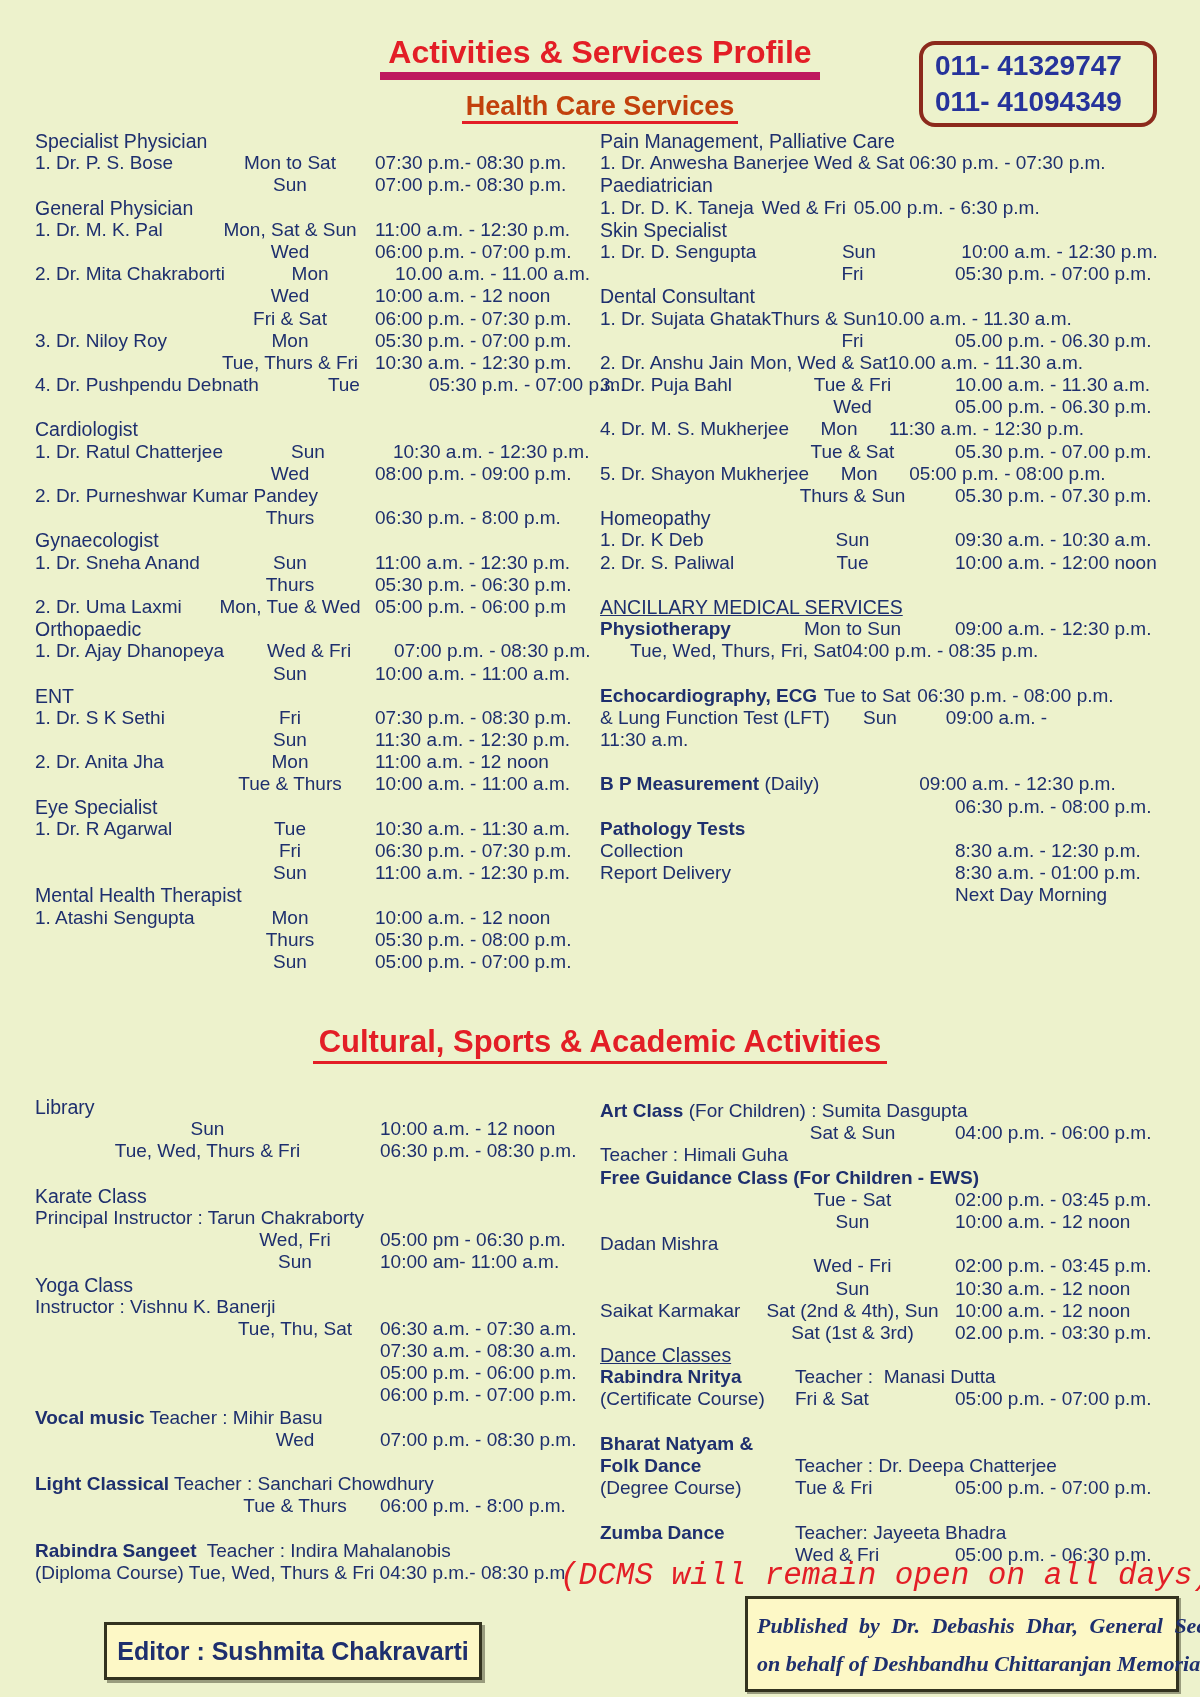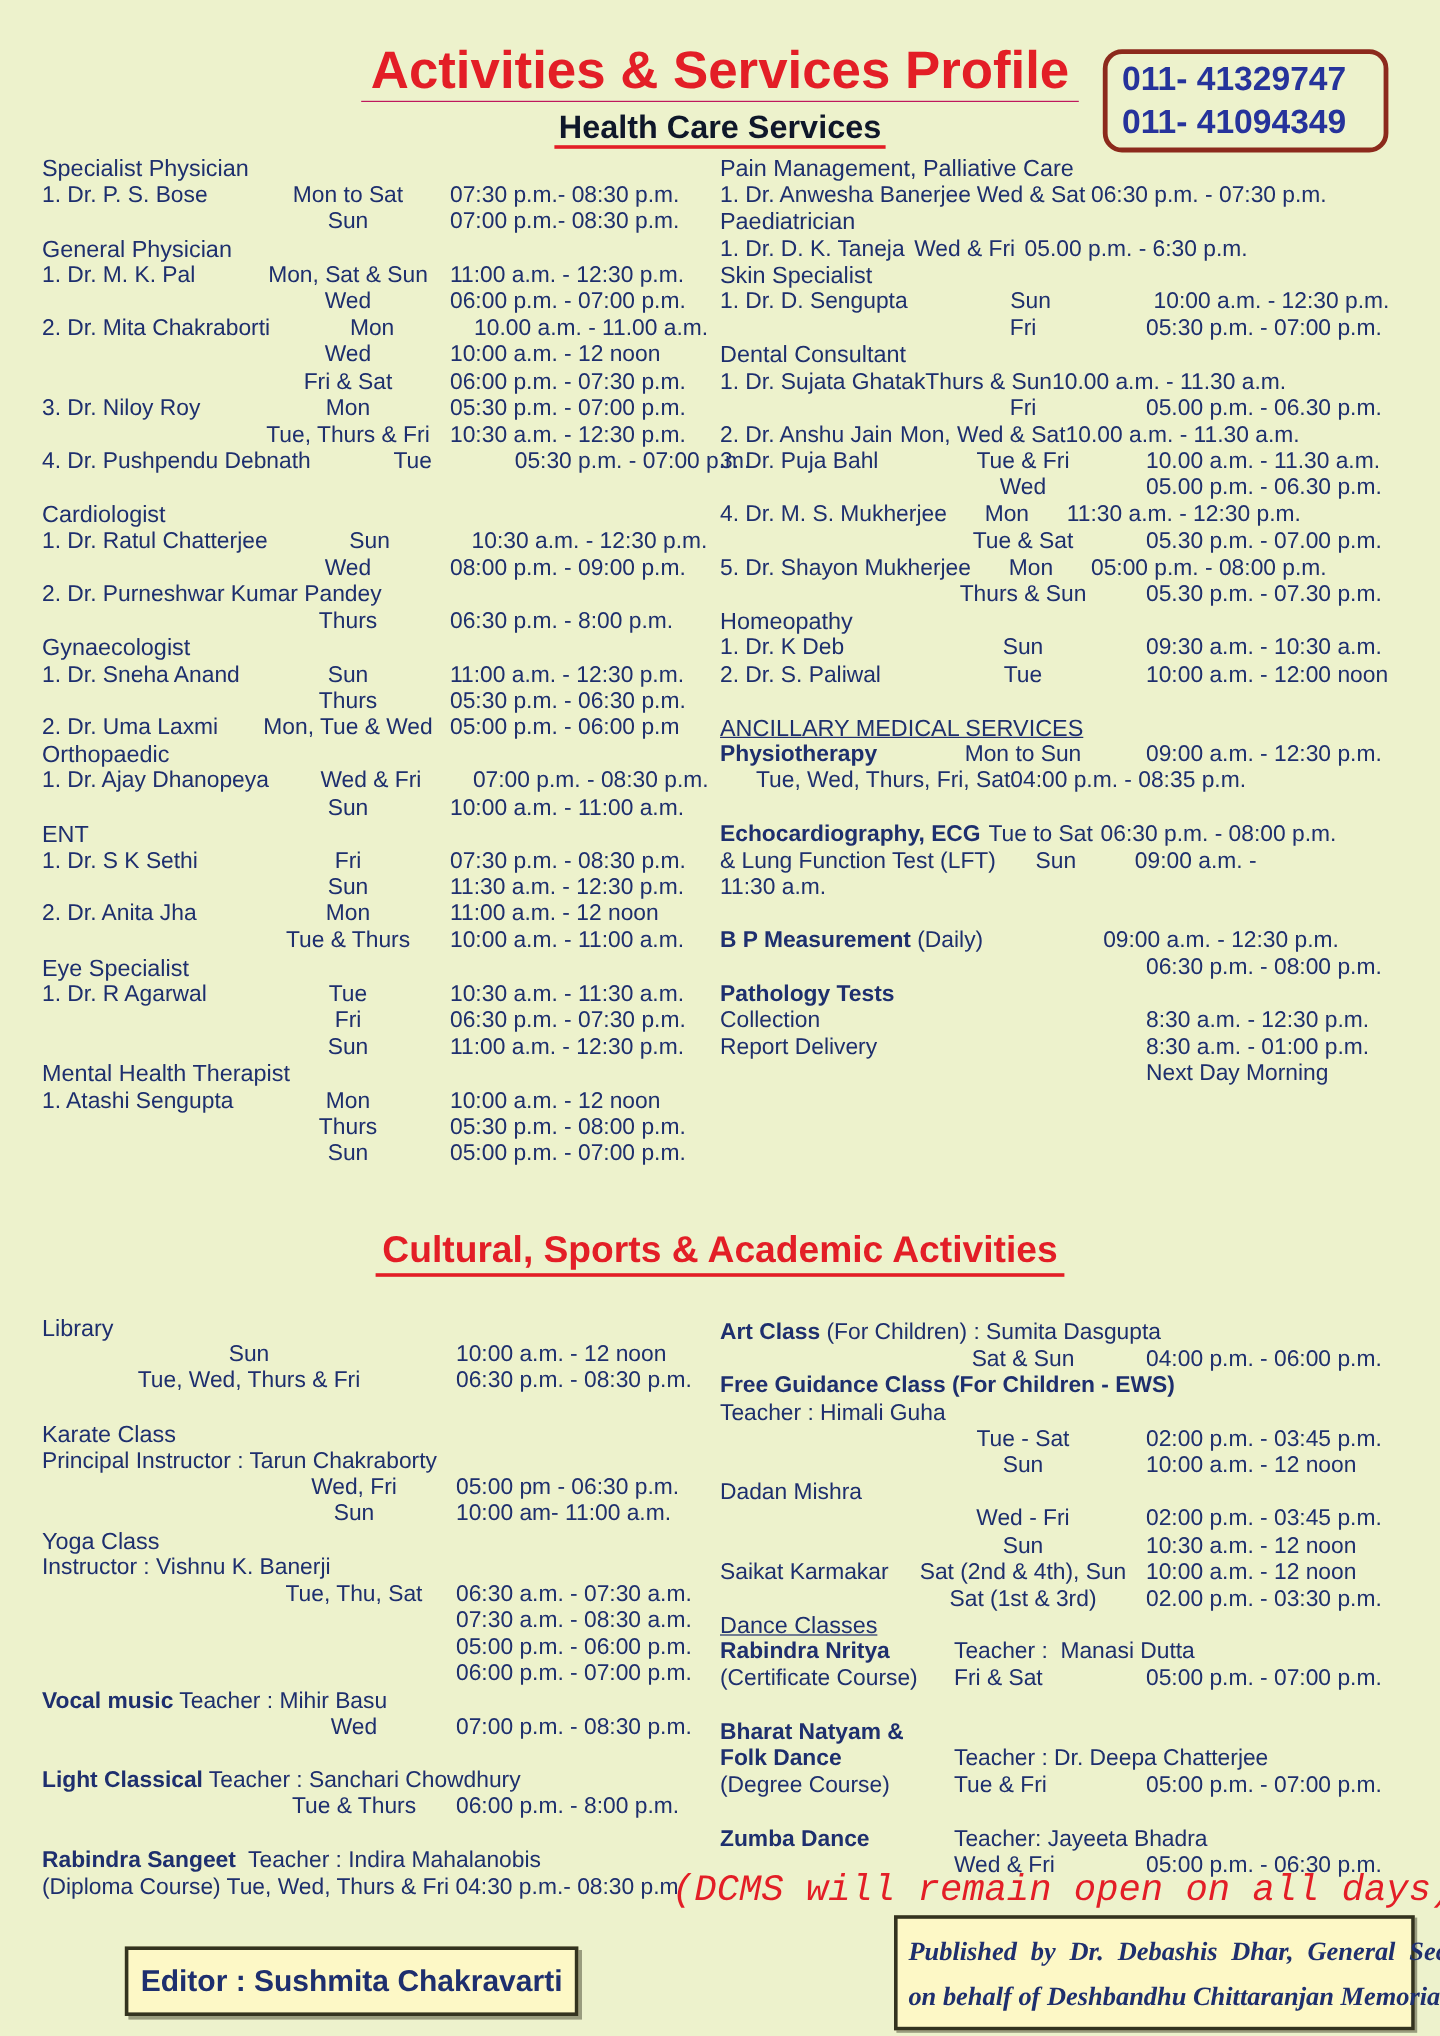"Activities & Services Profile" .main-title .t { border-bottom: 1px solid #be185d -> 8px solid #be185d; font-size: 44px -> 32px }
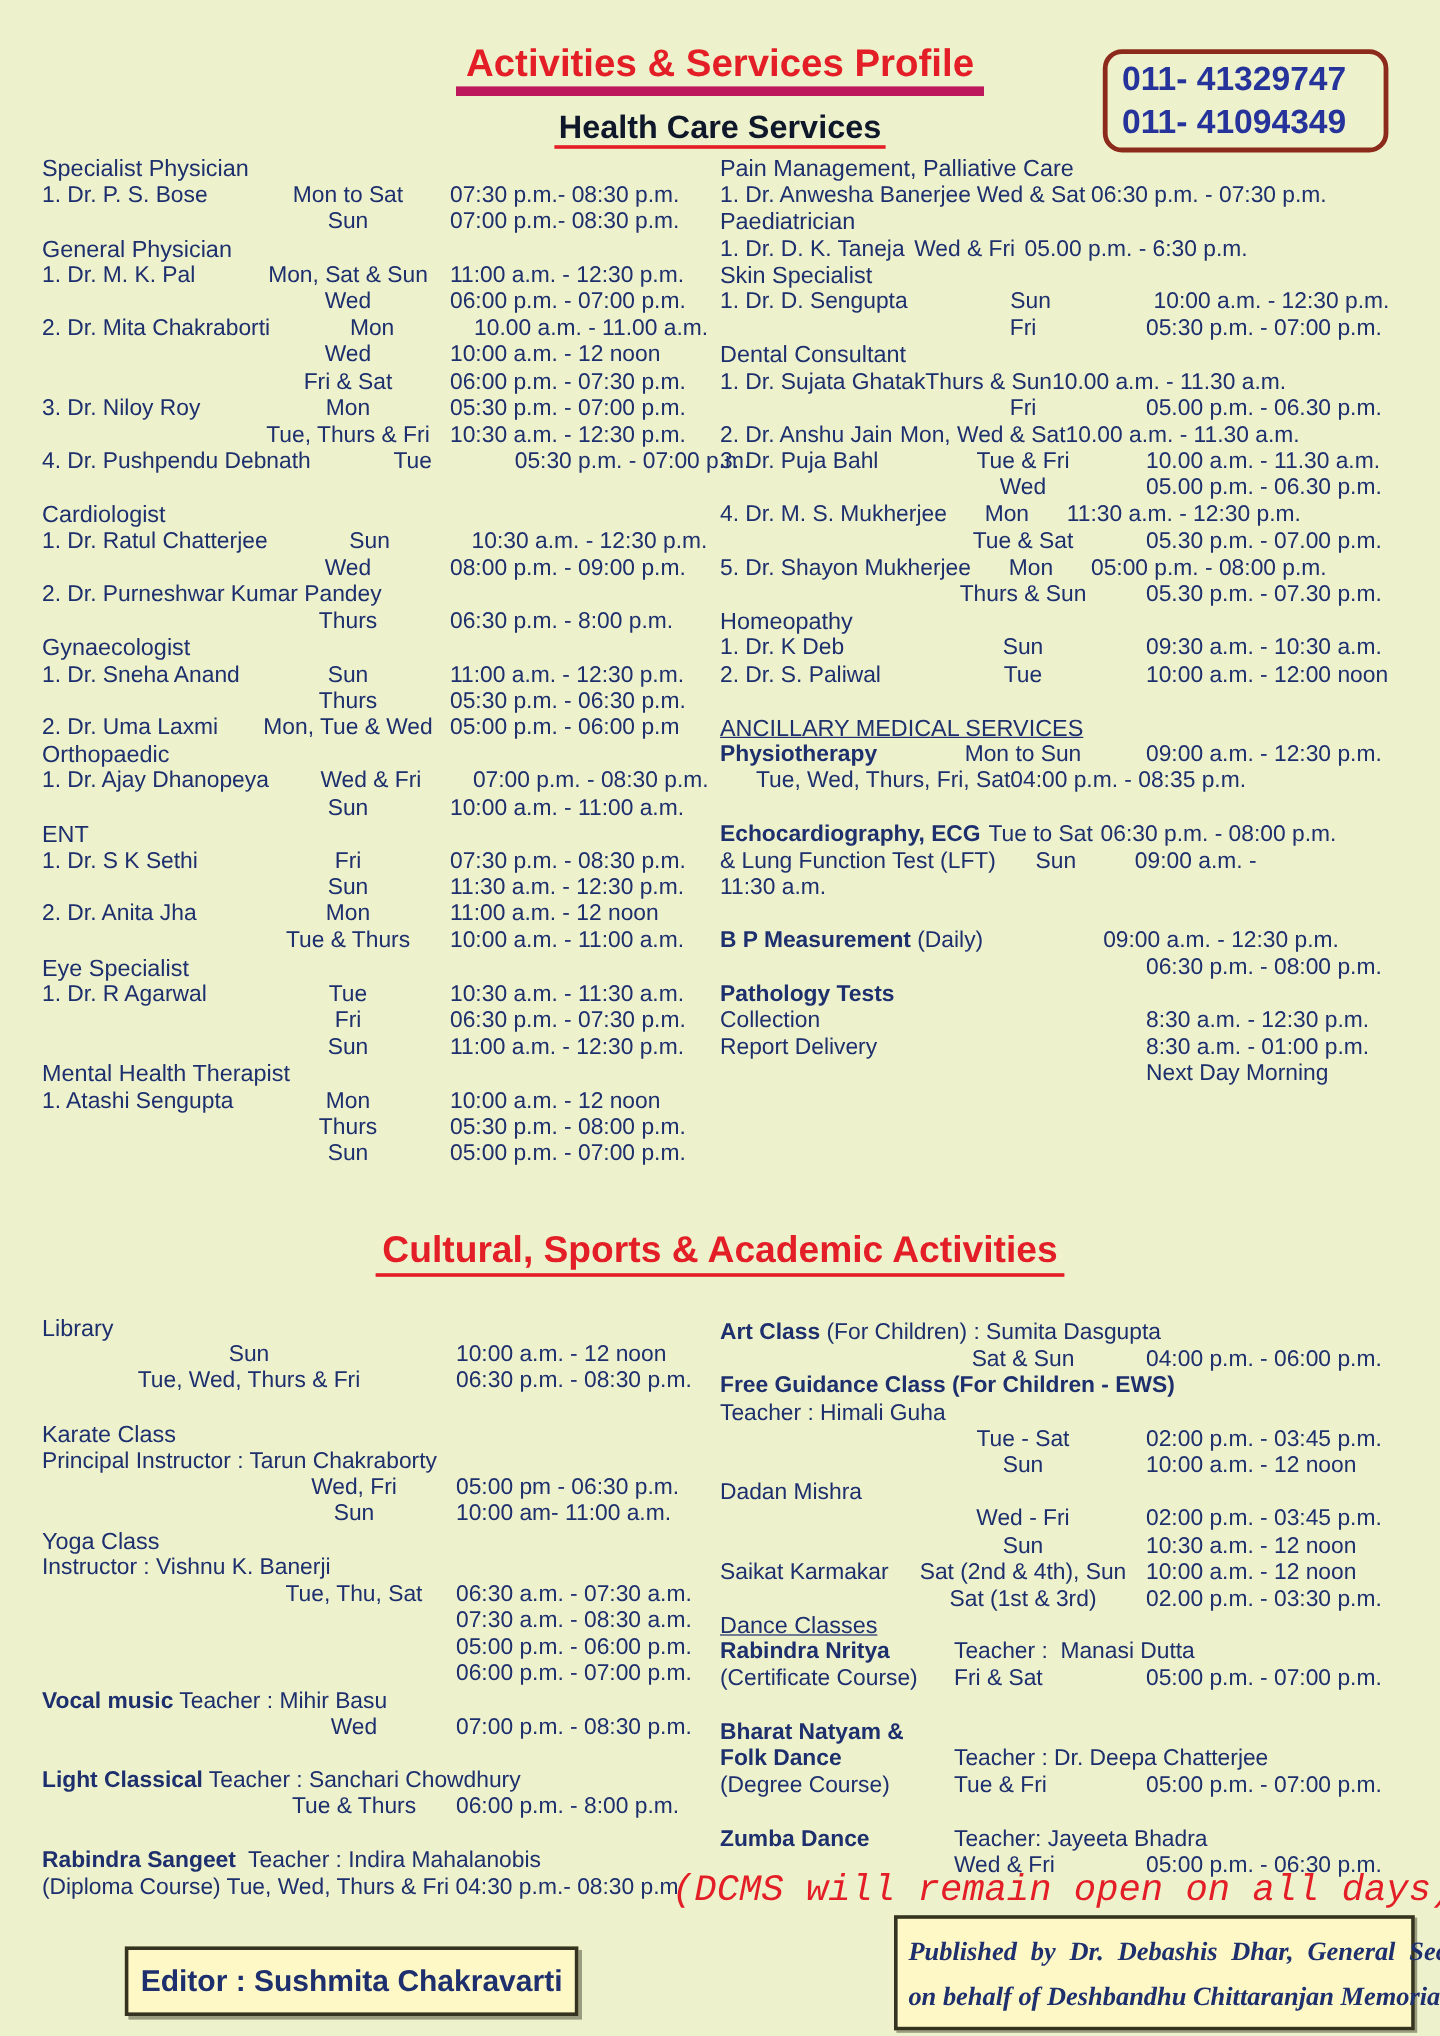"Health Care Services" .sub-title .t { color: #0f172a -> #c2410c }
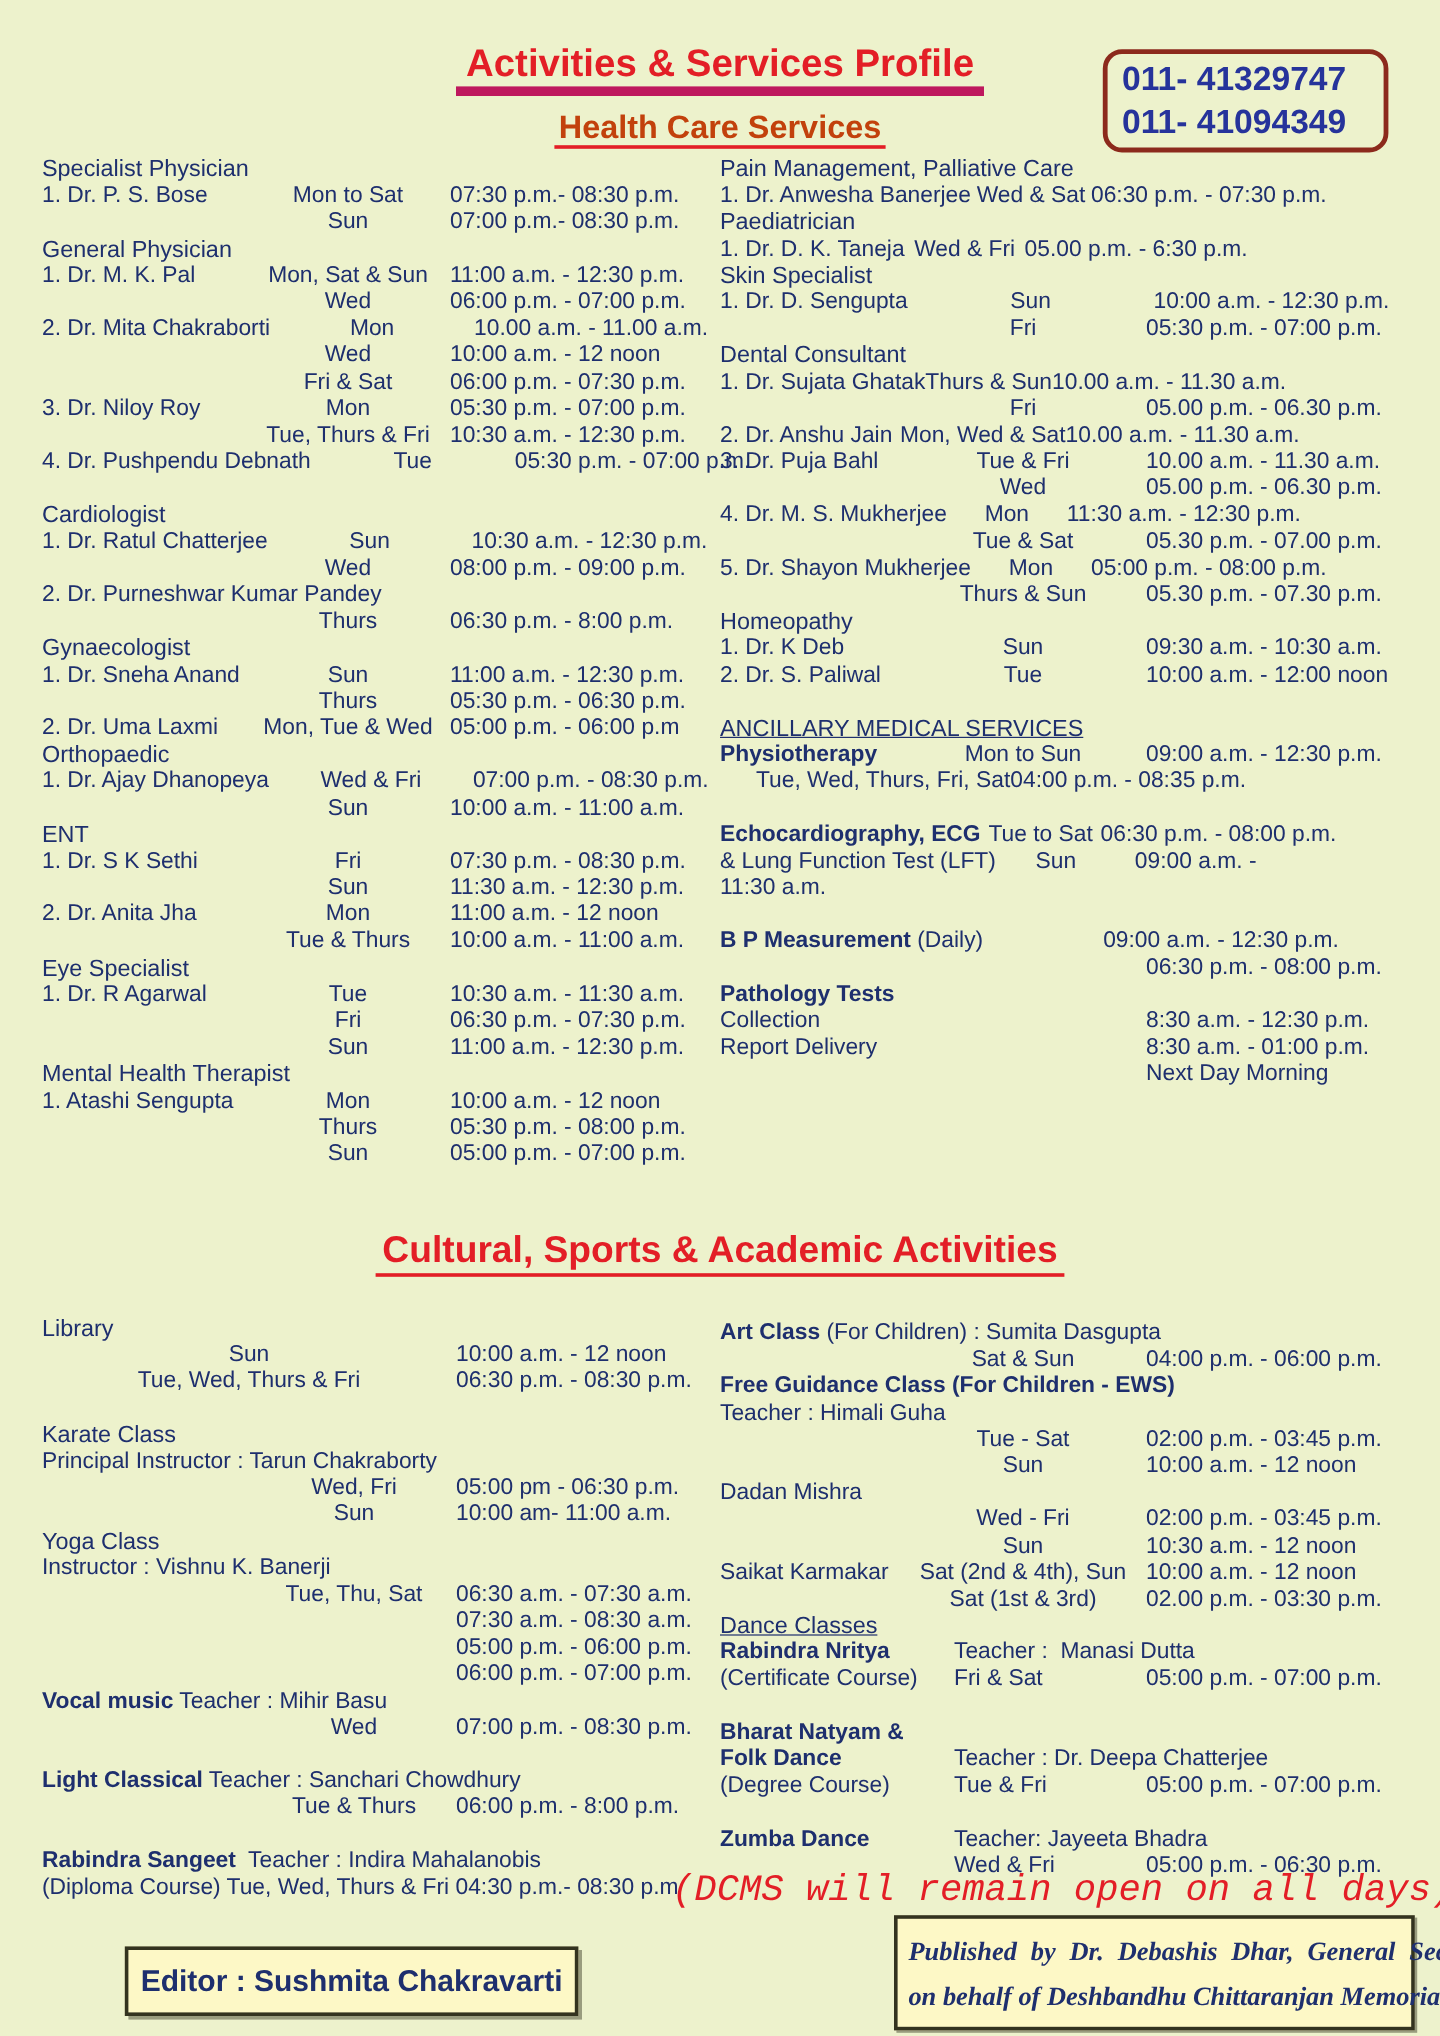"Free Guidance Class (For Children" div.row { order: before "Teacher : Himali Guha" -> after "Teacher : Himali Guha" }
